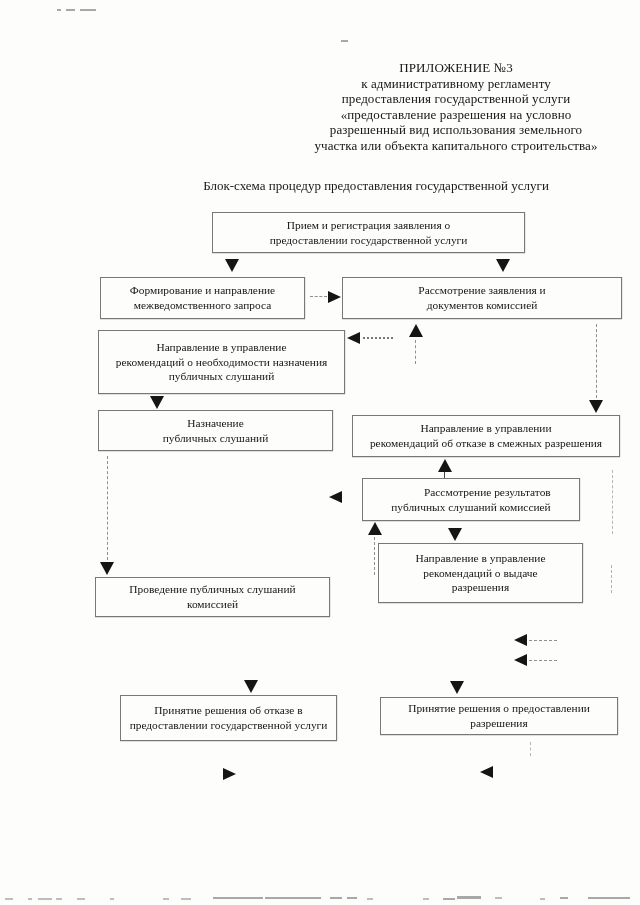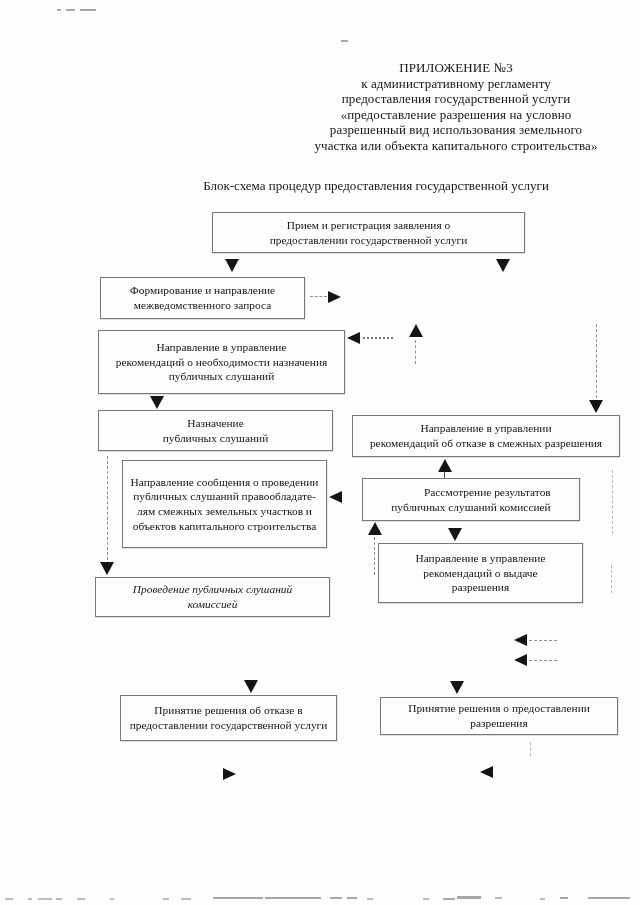"Рассмотрение заявления и" div.fbox { html: none -> <div>Рассмотрение заявления и документов комиссией</div> }
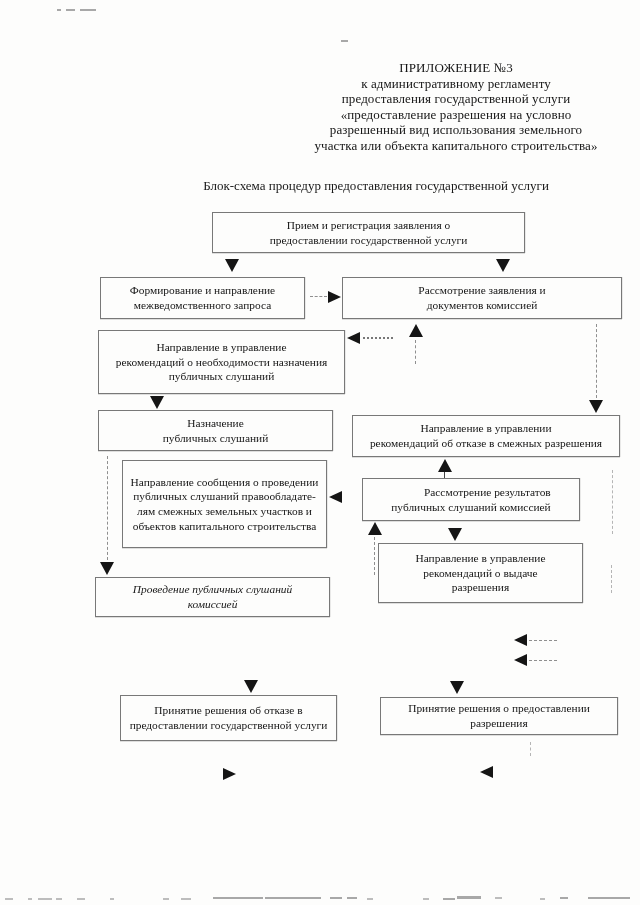"Направление сообщения о проведении" div.fbox { html: <div>Направление сообщения о проведении публичных слушаний правообладате- лям смежных земельных участков и объектов капитального строительства</div> -> none }
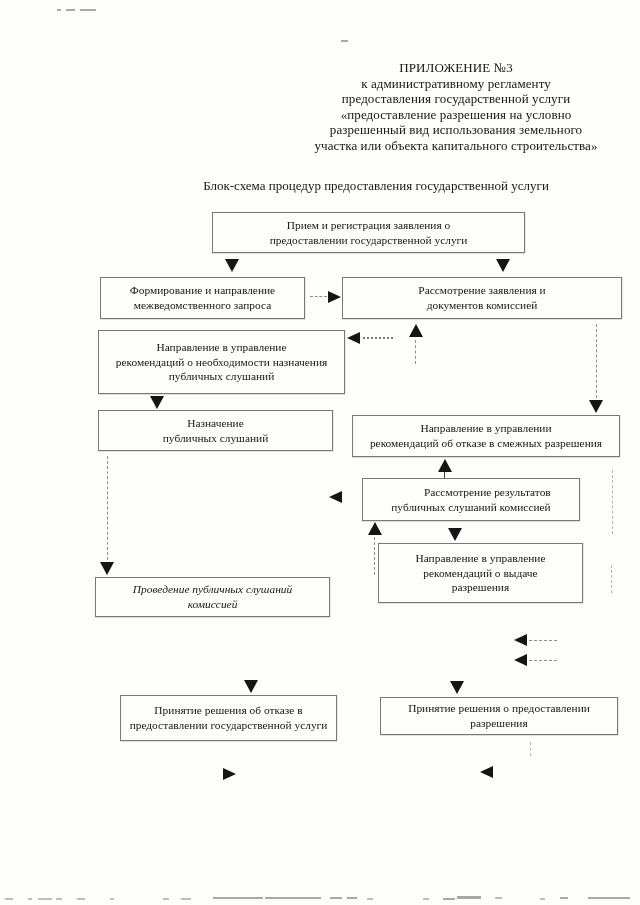"Проведение публичных слушаний" div.fbox { font-style: italic -> none }
